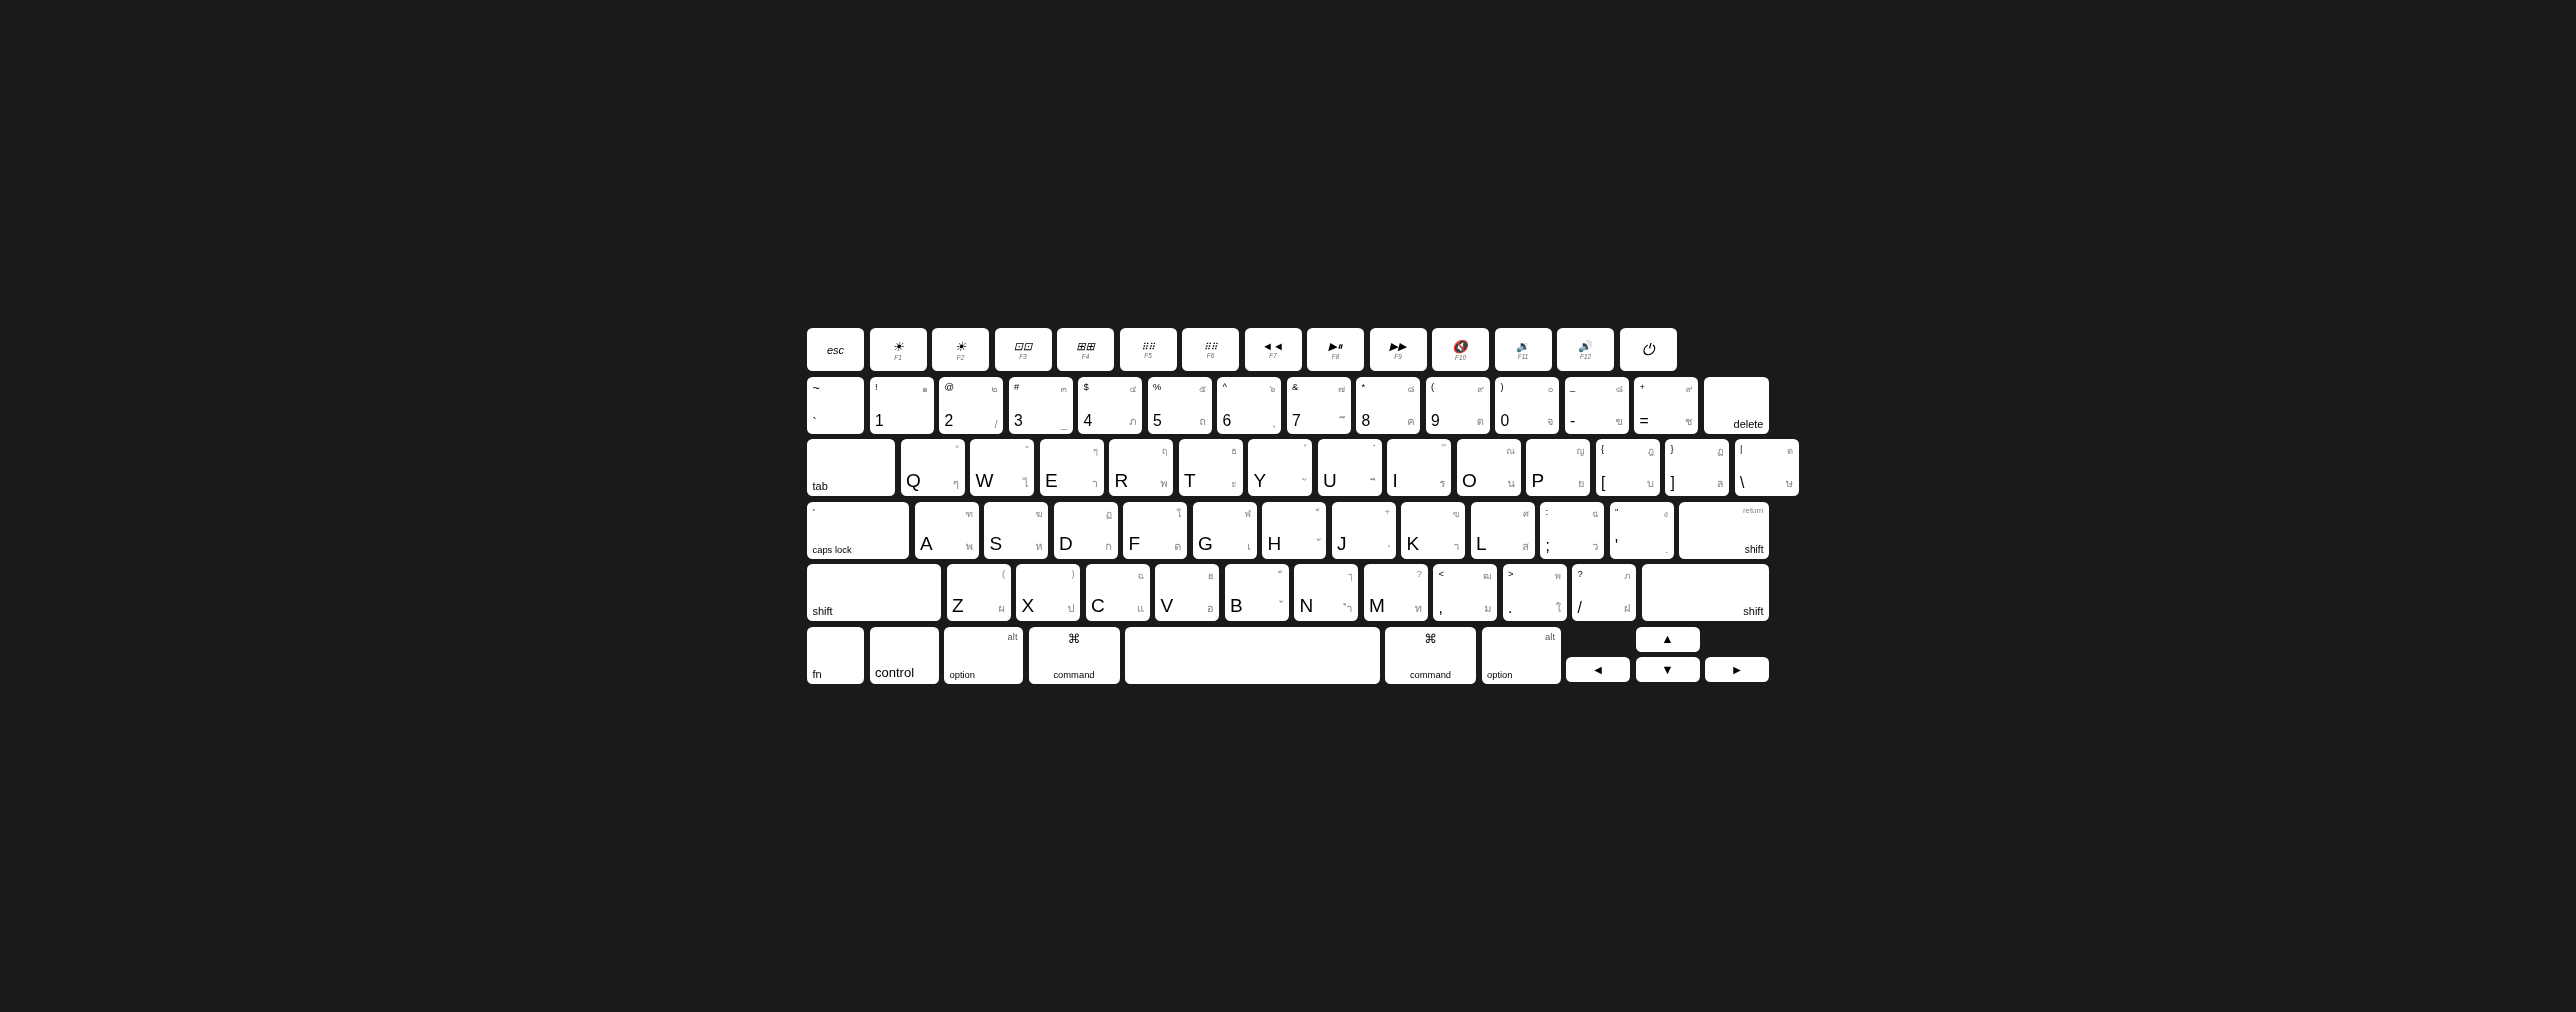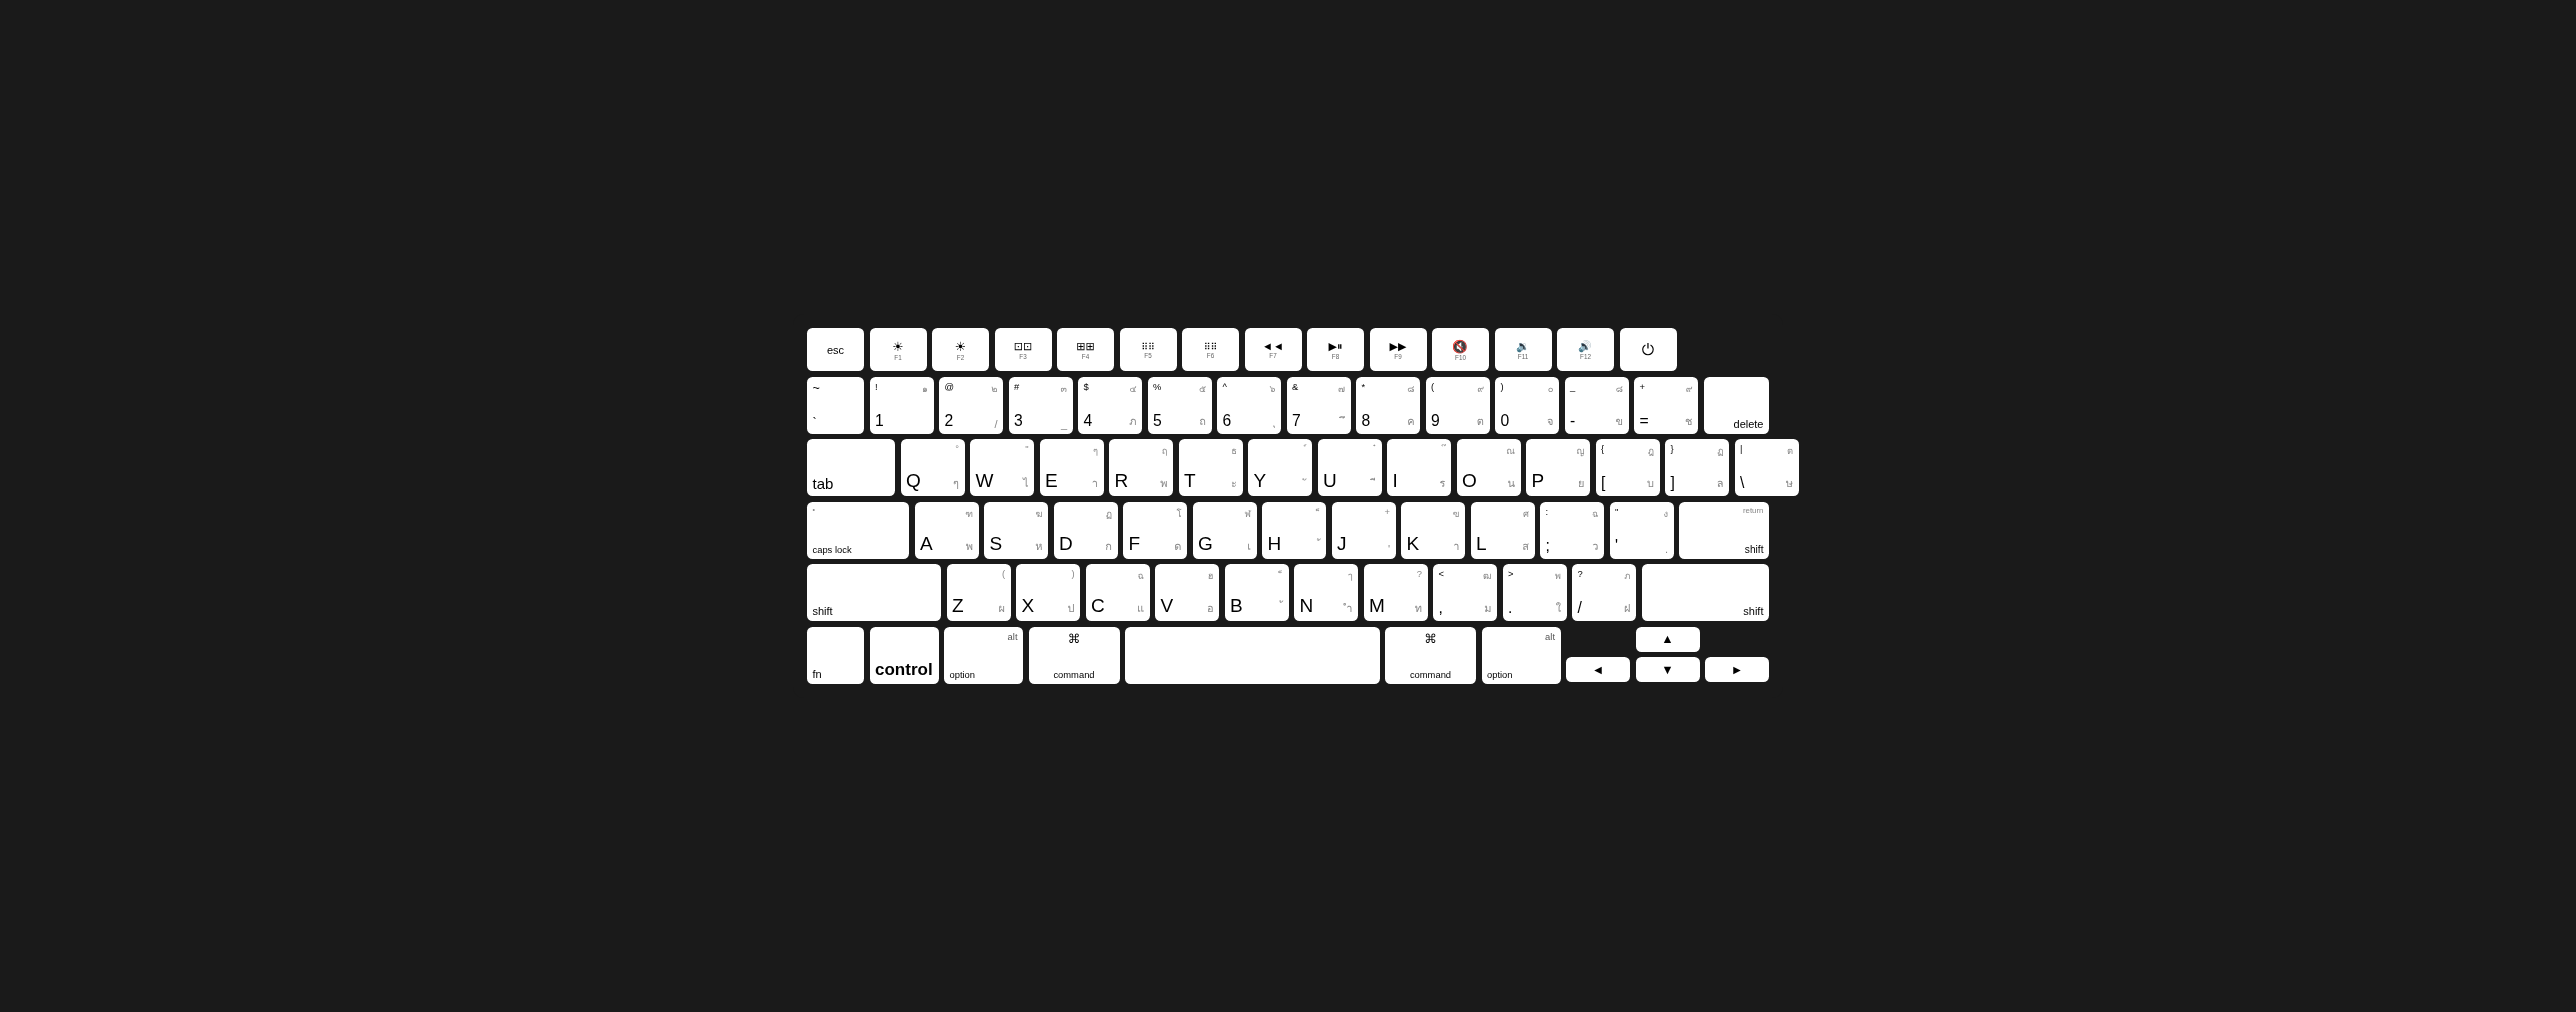"esc" .key-fn-row { font-style: none -> italic }
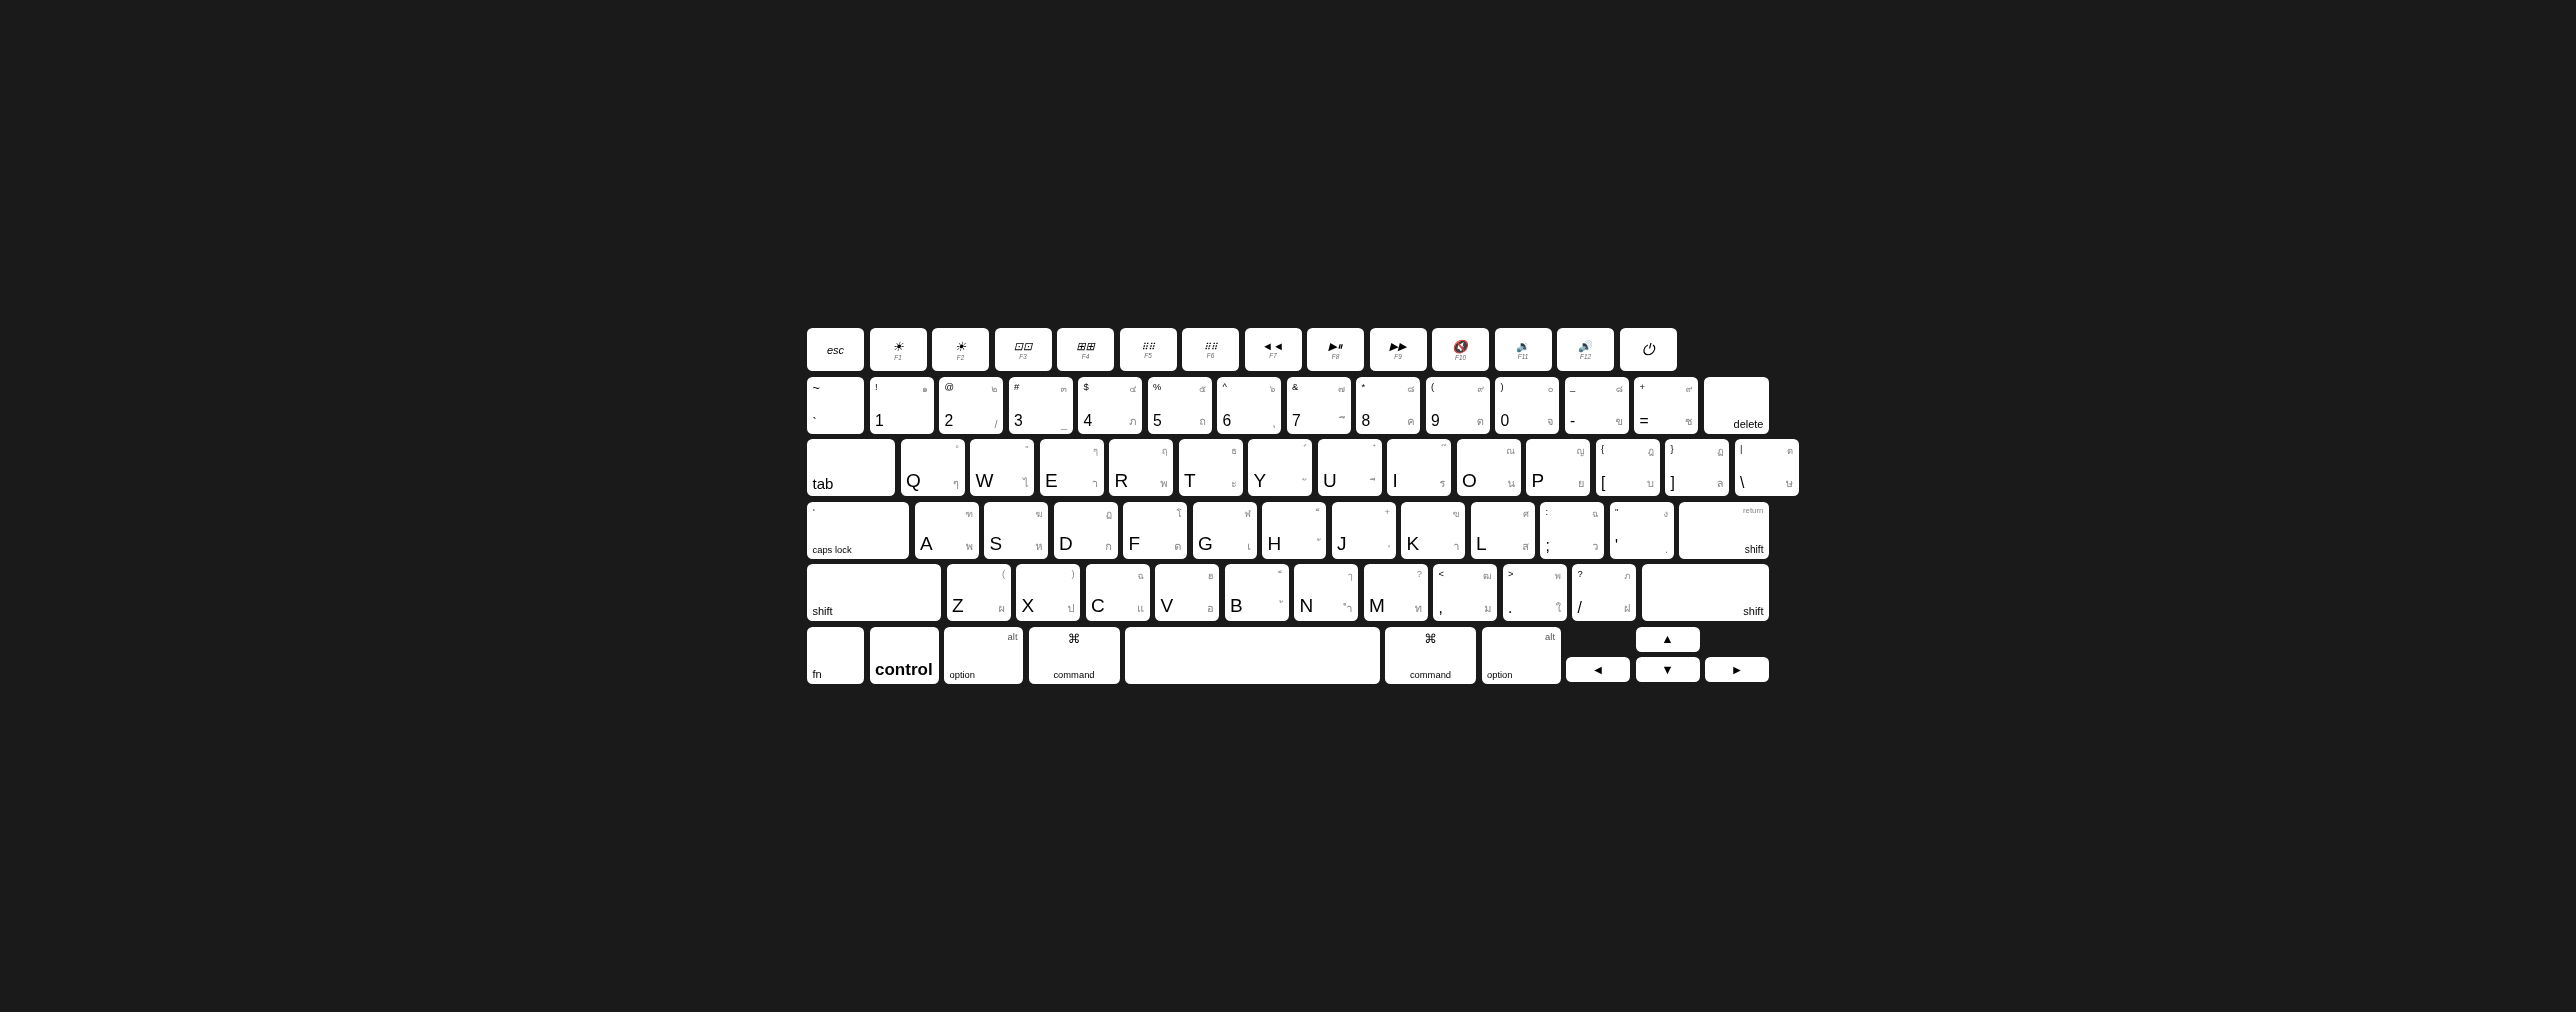"tab" div { font-size: 15px -> 11px }
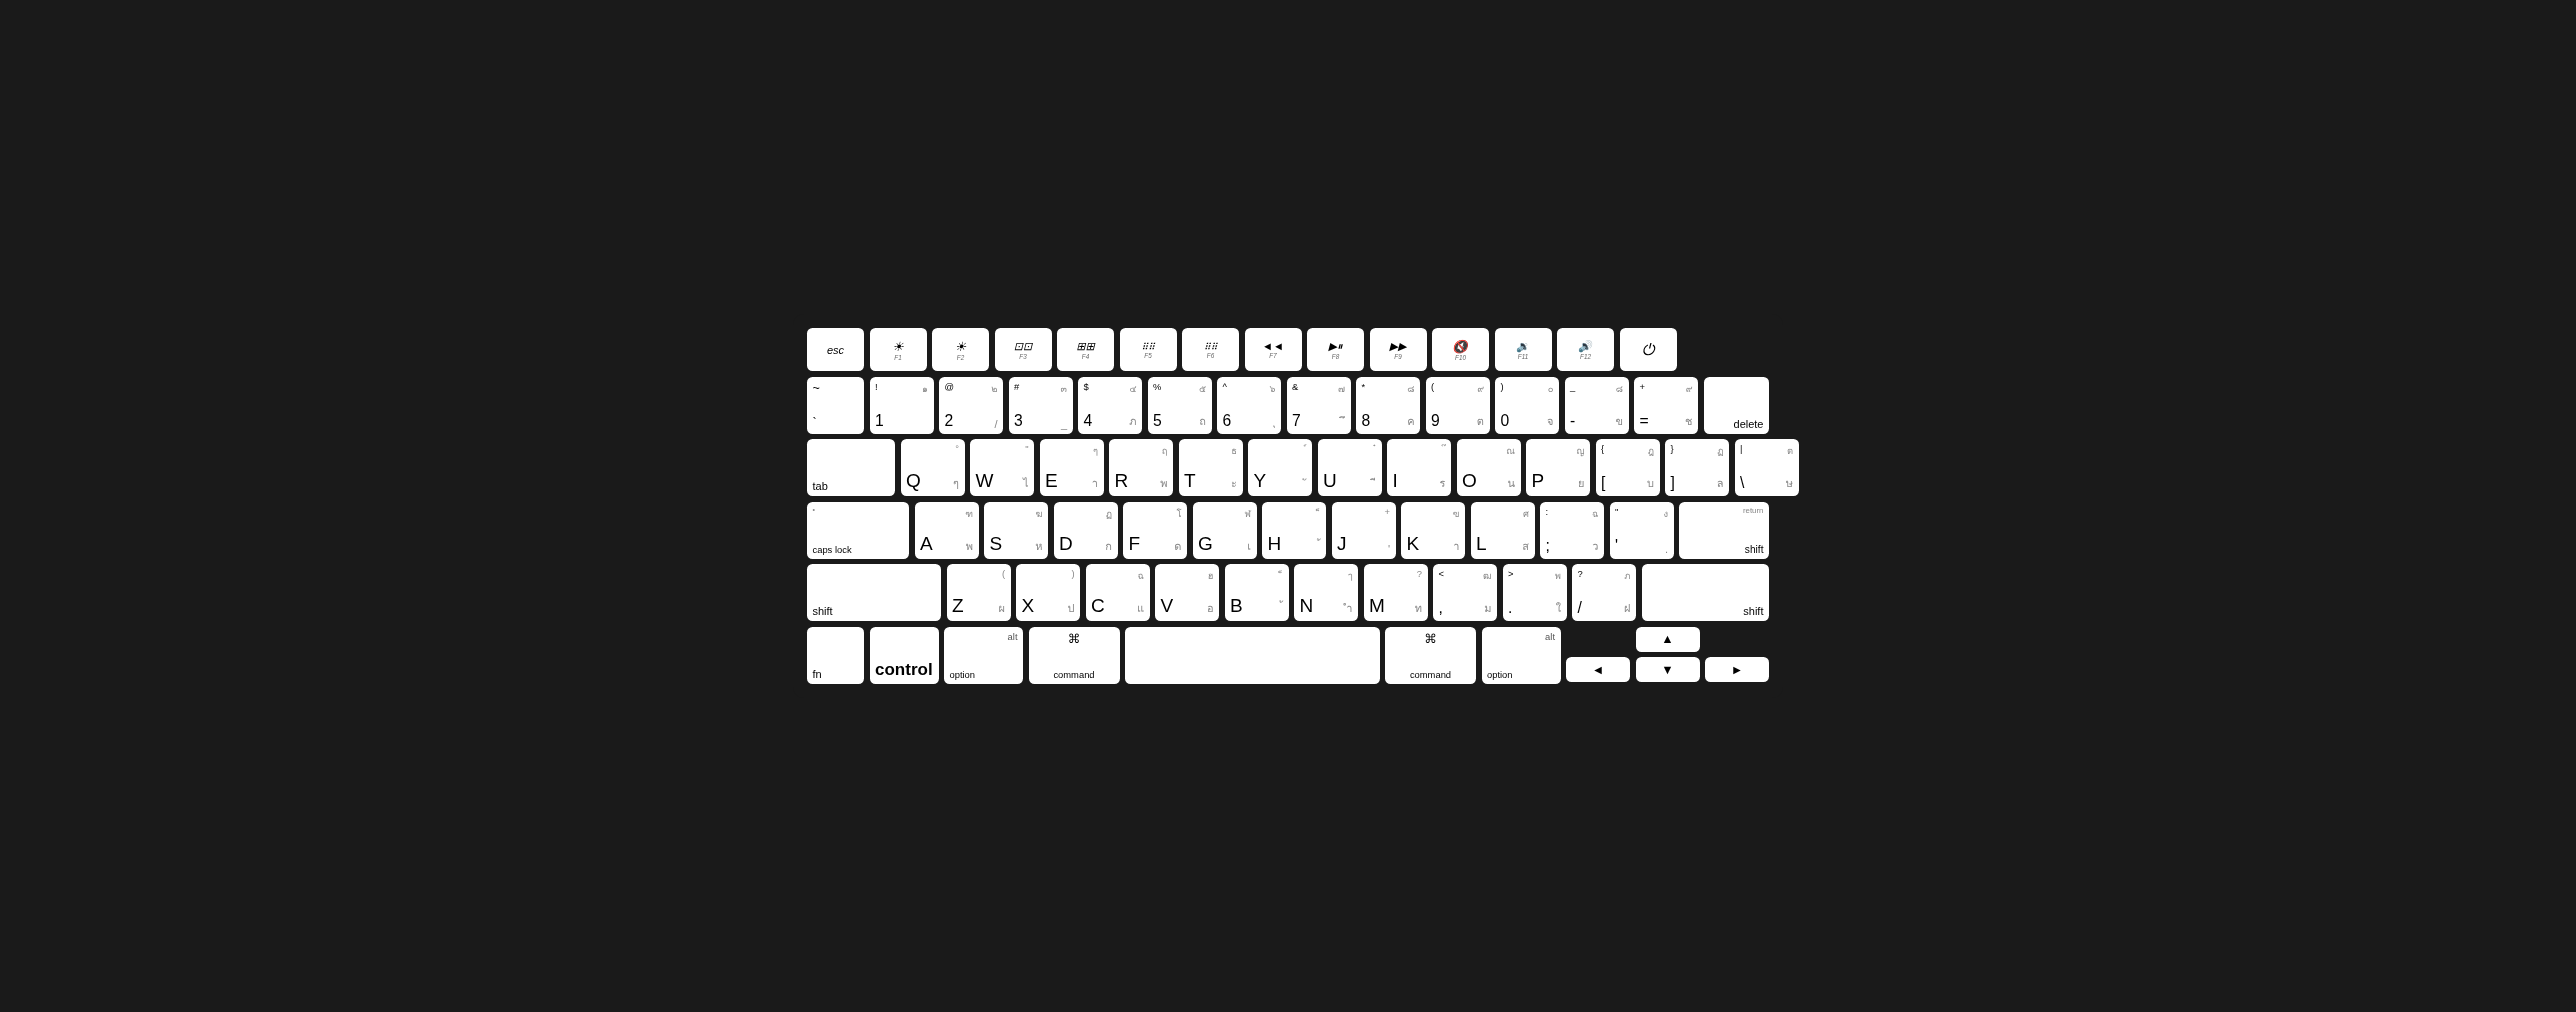"control" div { font-size: 17px -> 13px; font-weight: 700 -> 400 }
